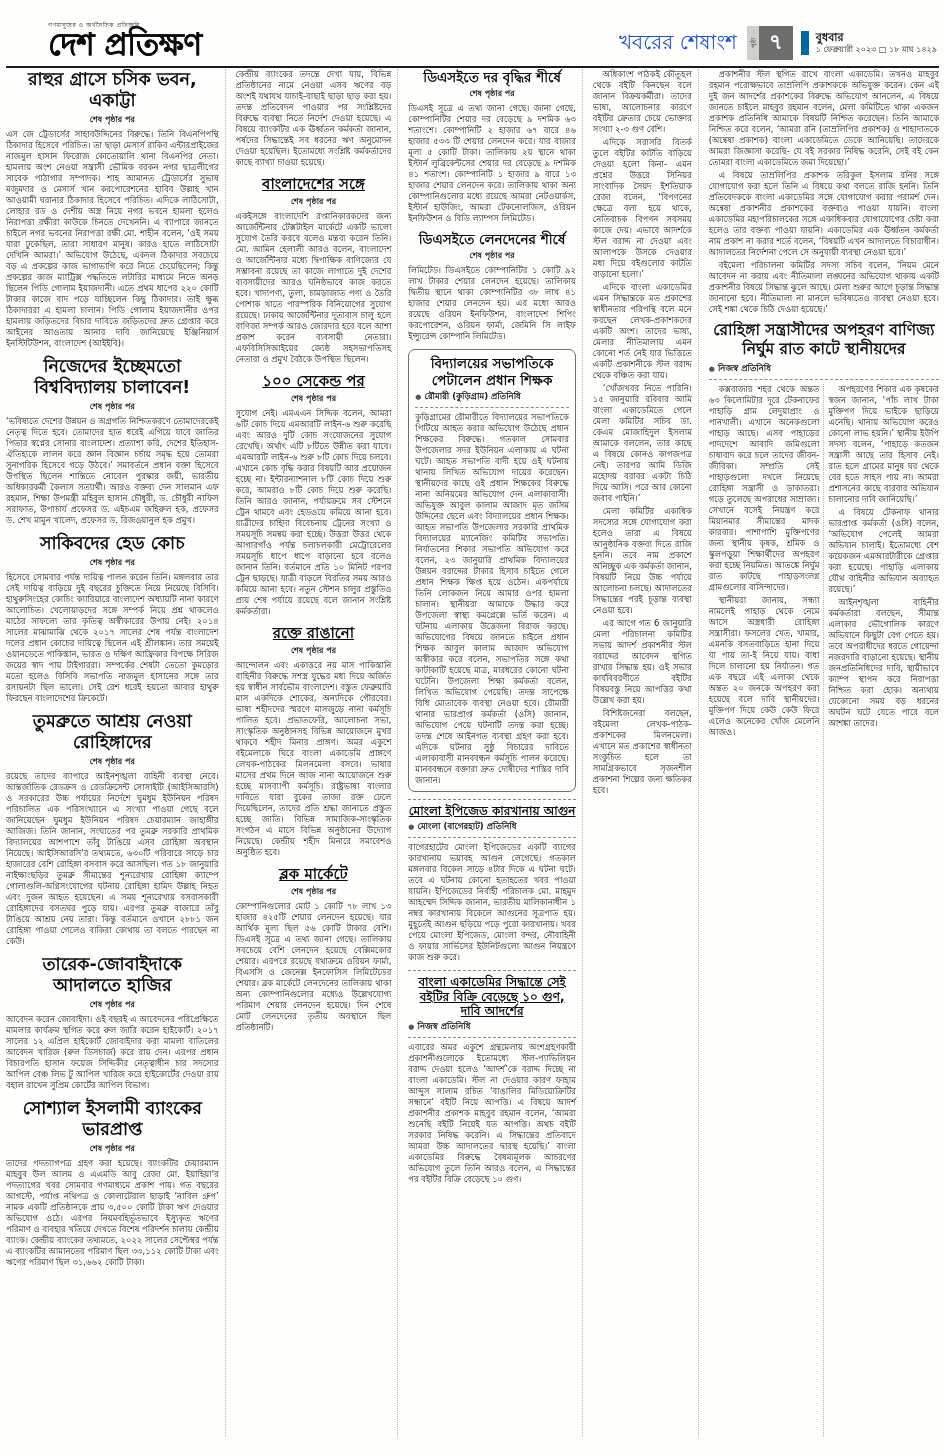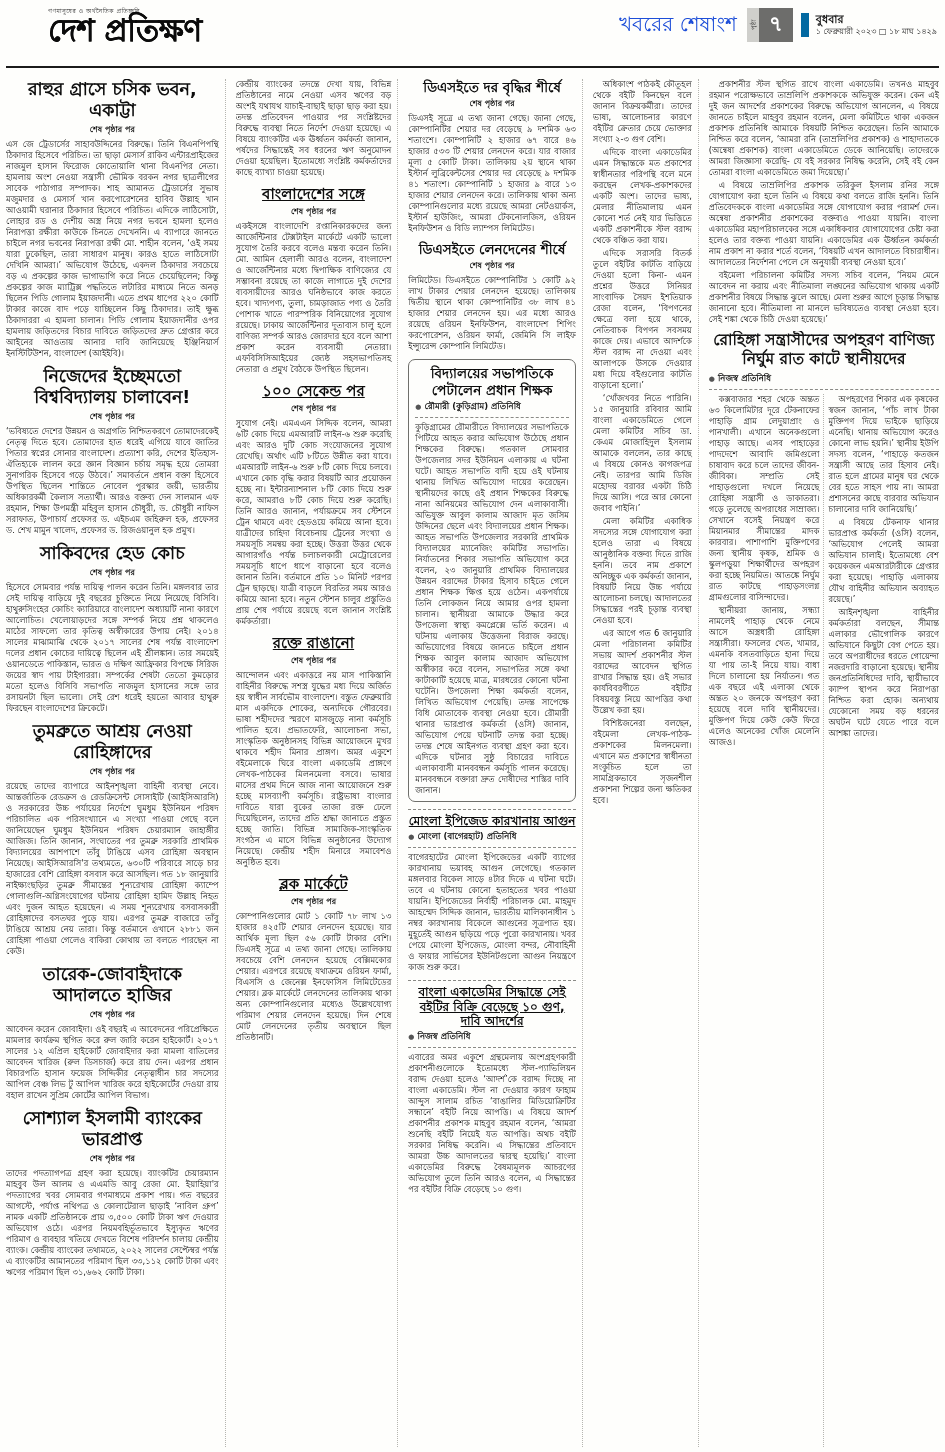"দেশ প্রতিক্ষণ" .header { align-items: flex-start -> flex-end }
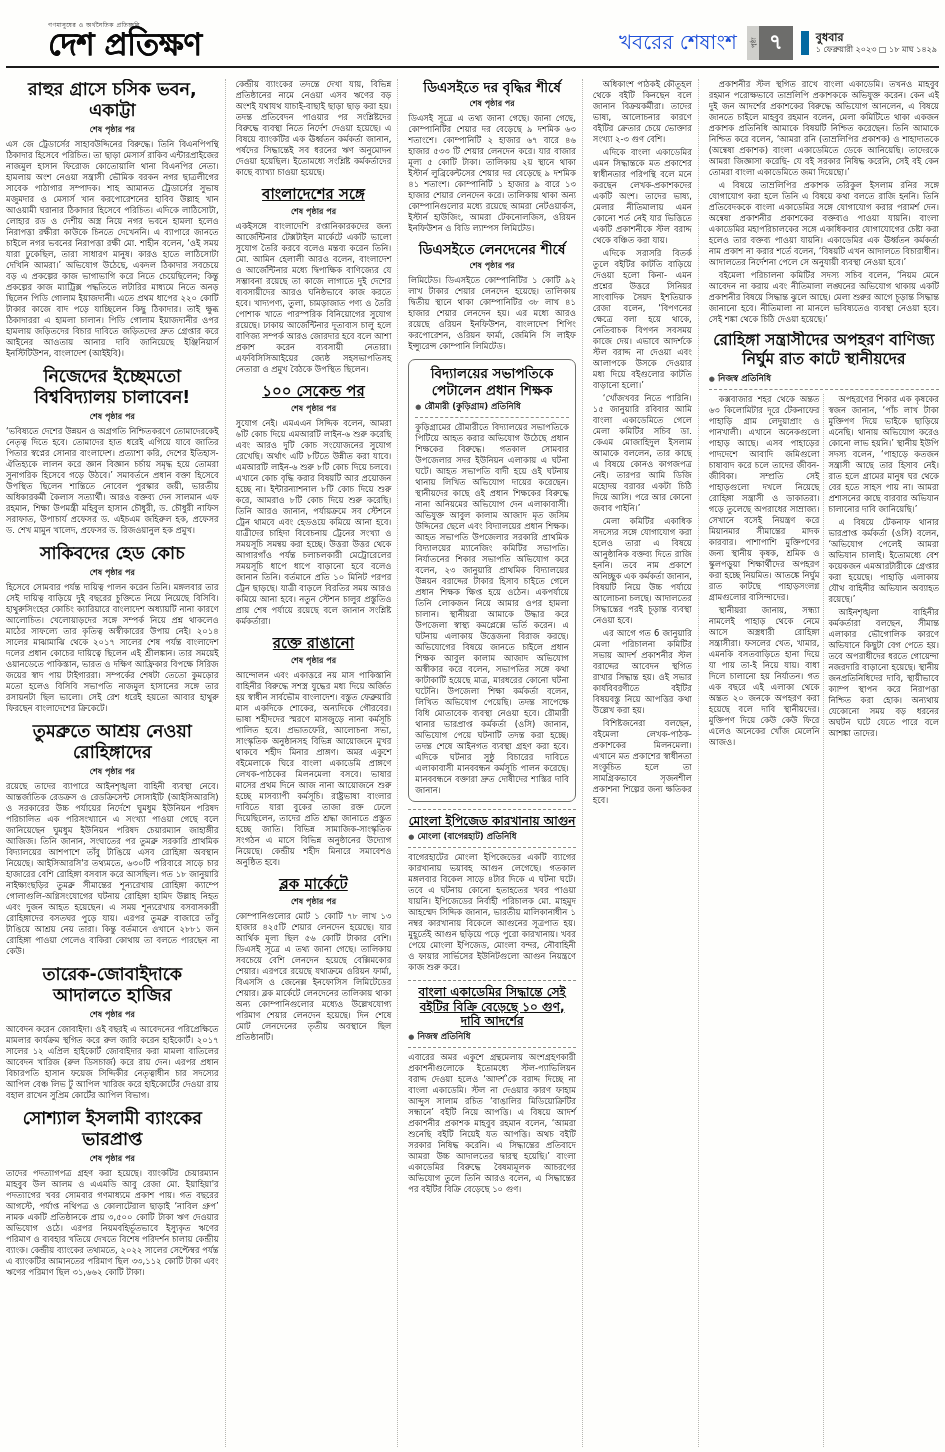"রাহুর গ্রাসে চসিক ভবন, একাট্টা" .cols { padding-top: 11px -> 1px }
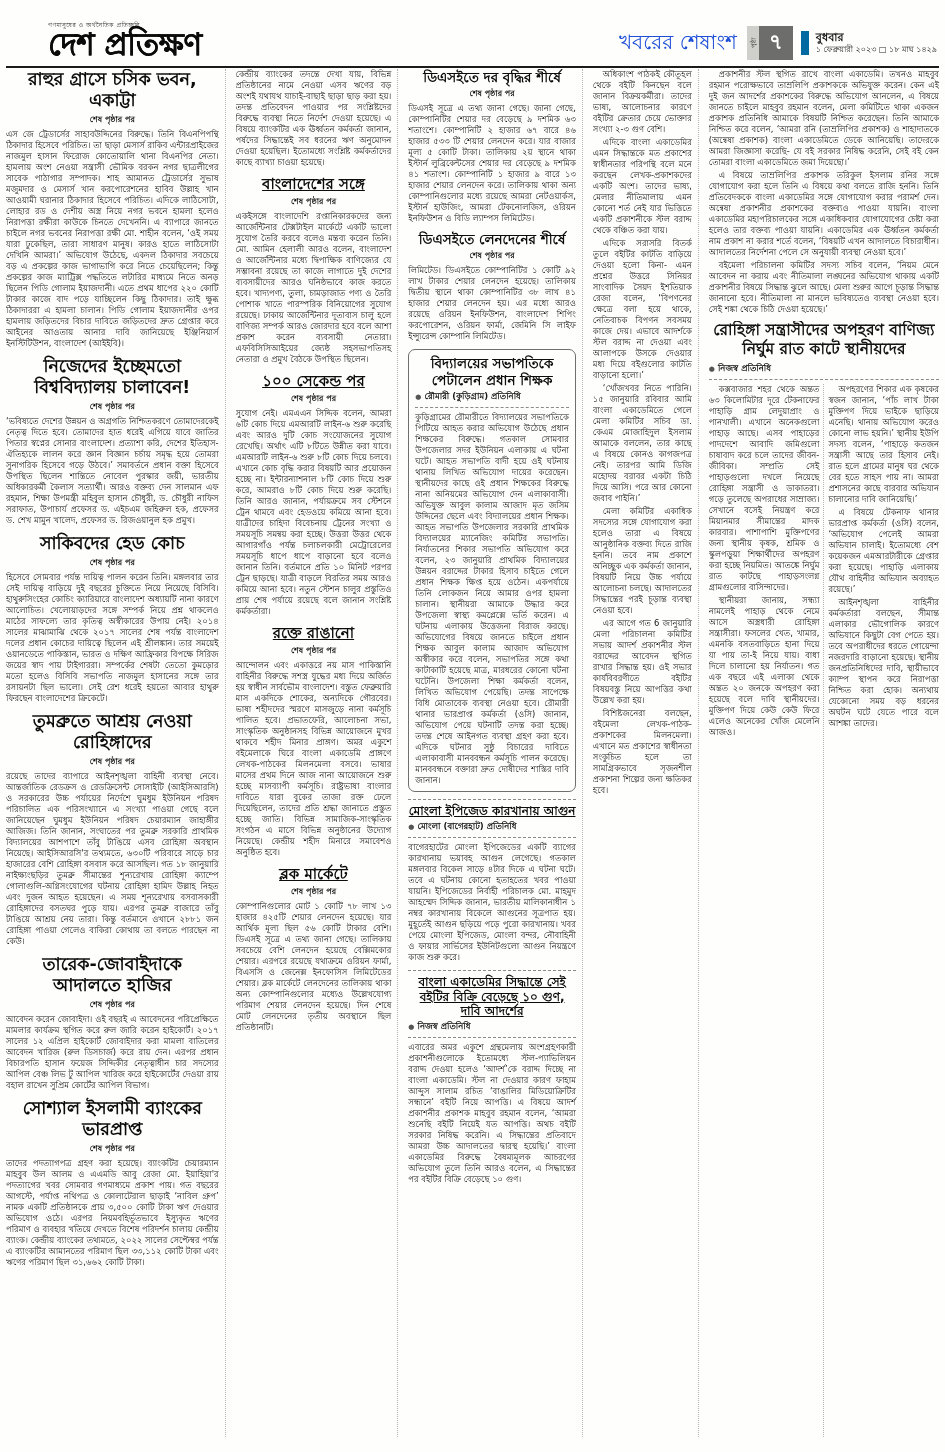"এদিকে বাংলা একাডেমির এমন সিদ্ধান্তকে" p { order: before "এদিকে সরাসরি বিতর্ক তুলে বইটির" -> after "এদিকে সরাসরি বিতর্ক তুলে বইটির" }
